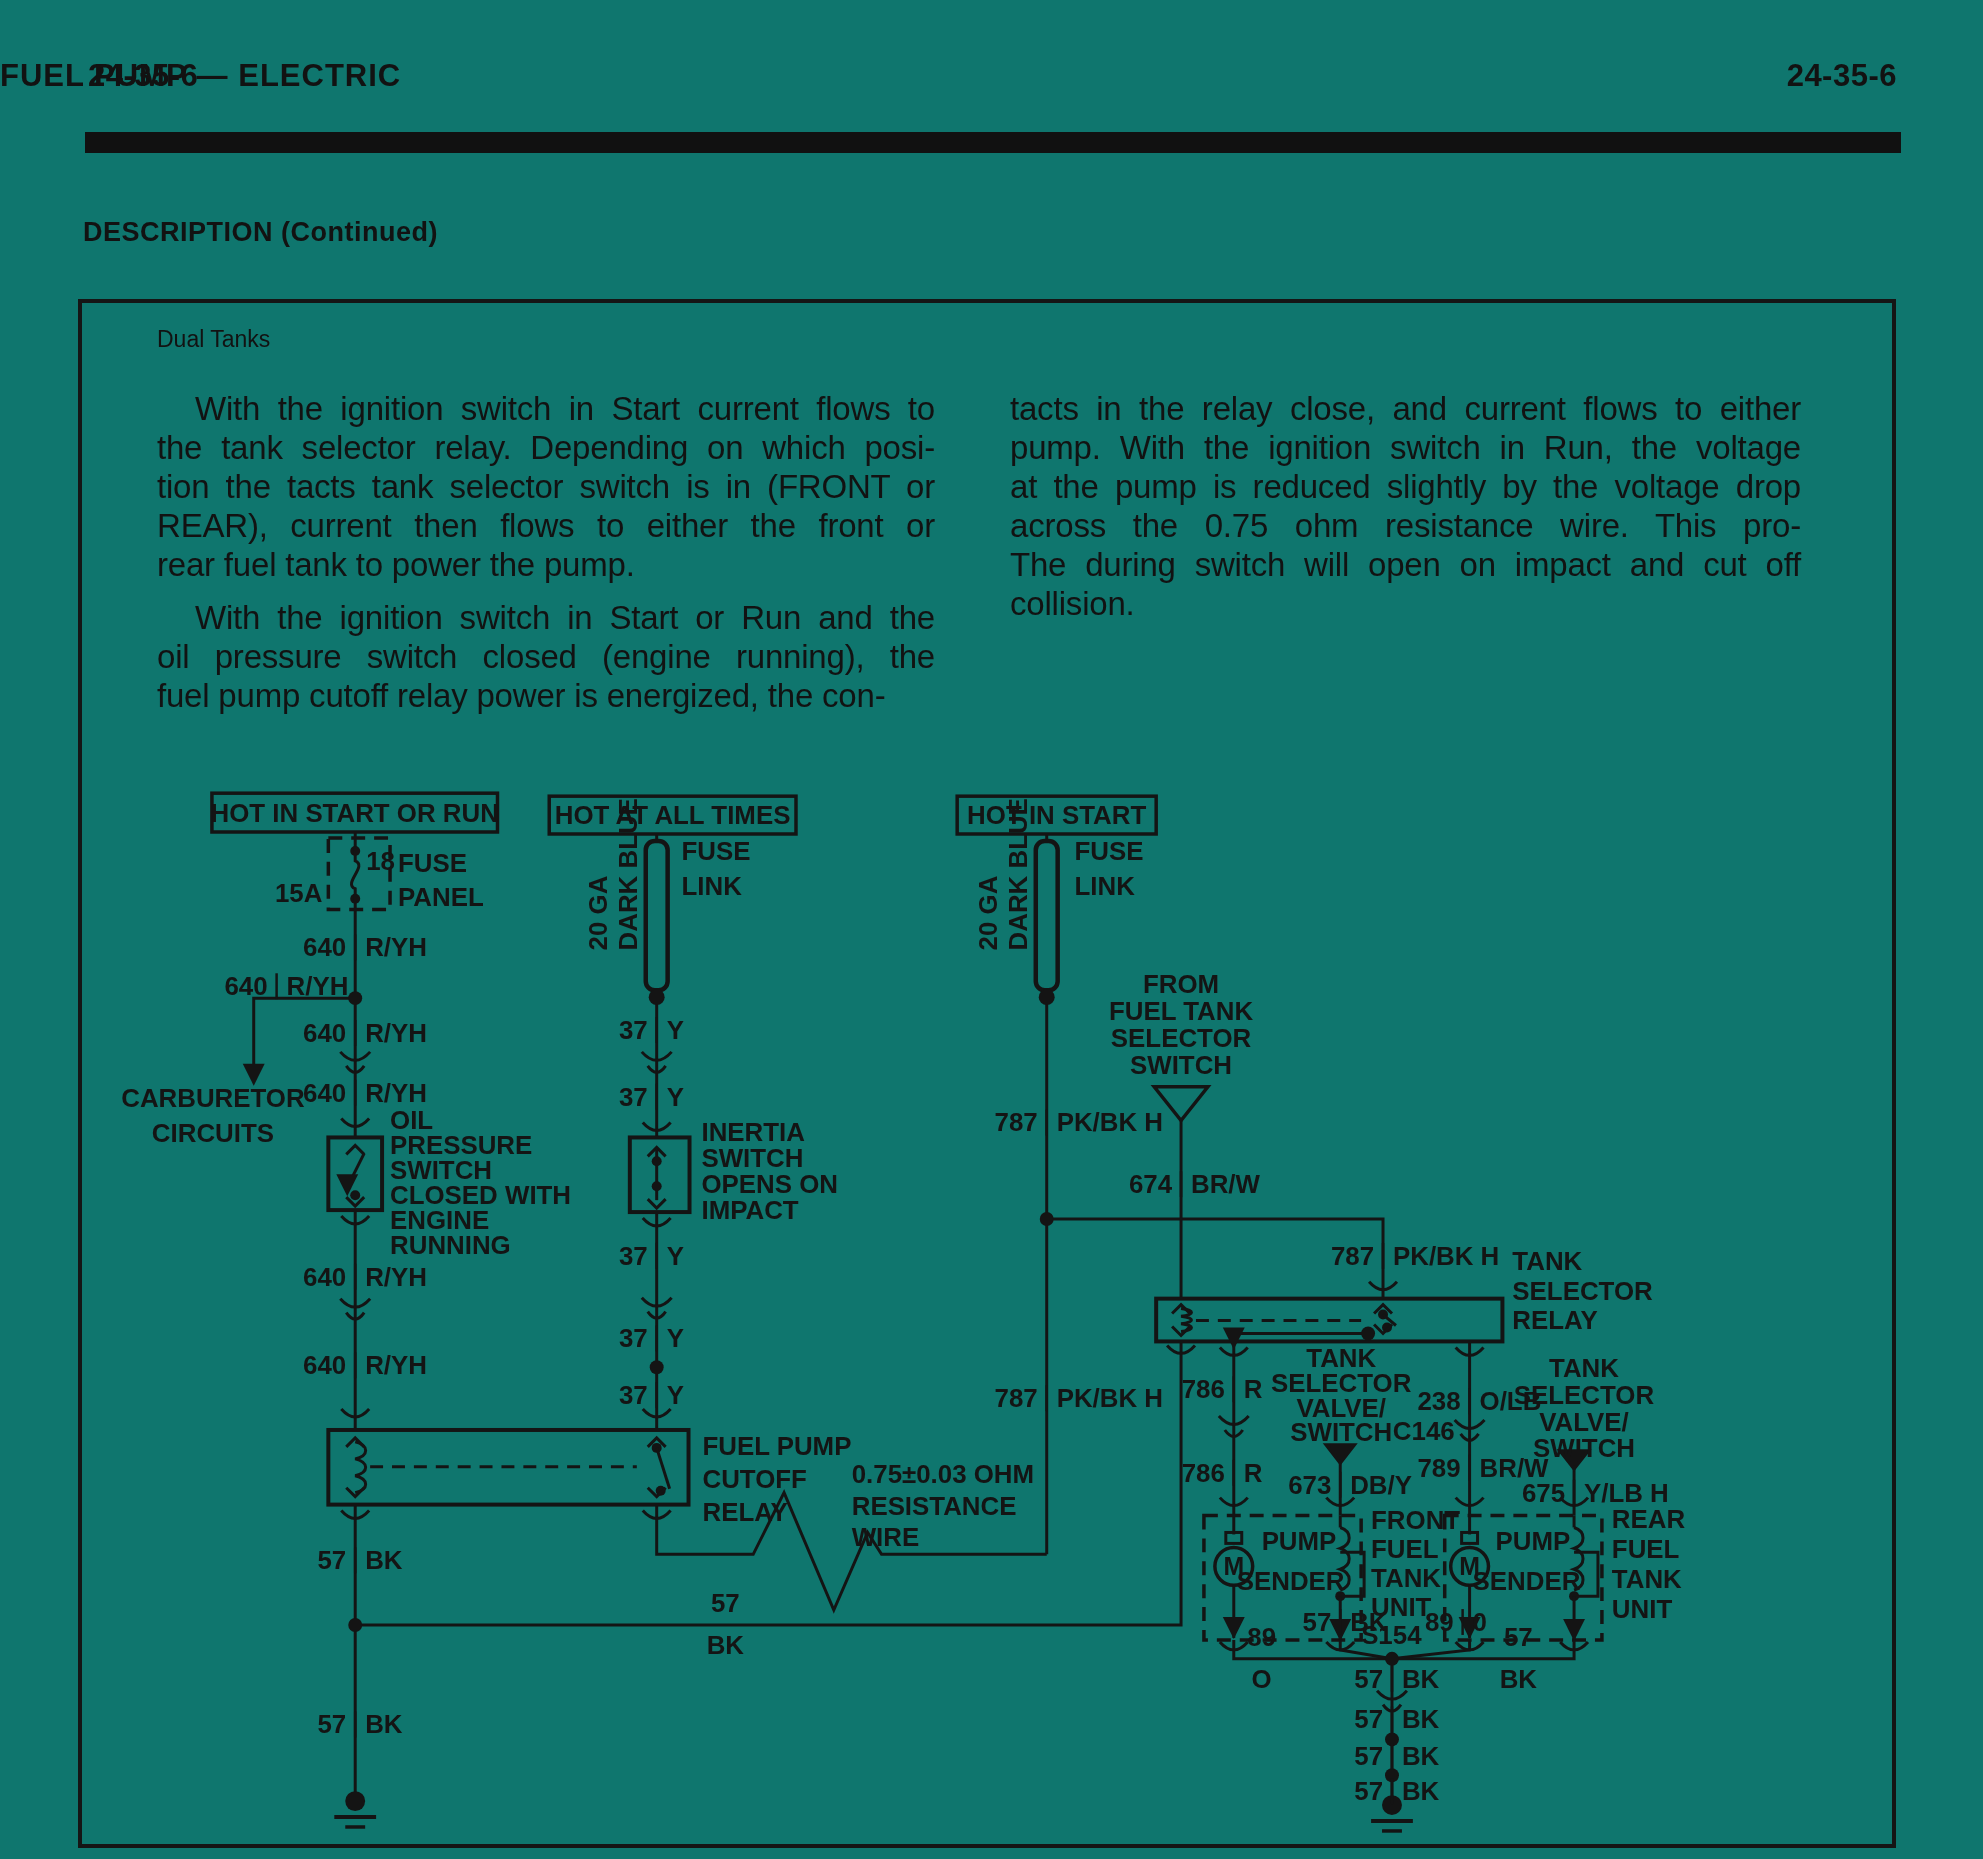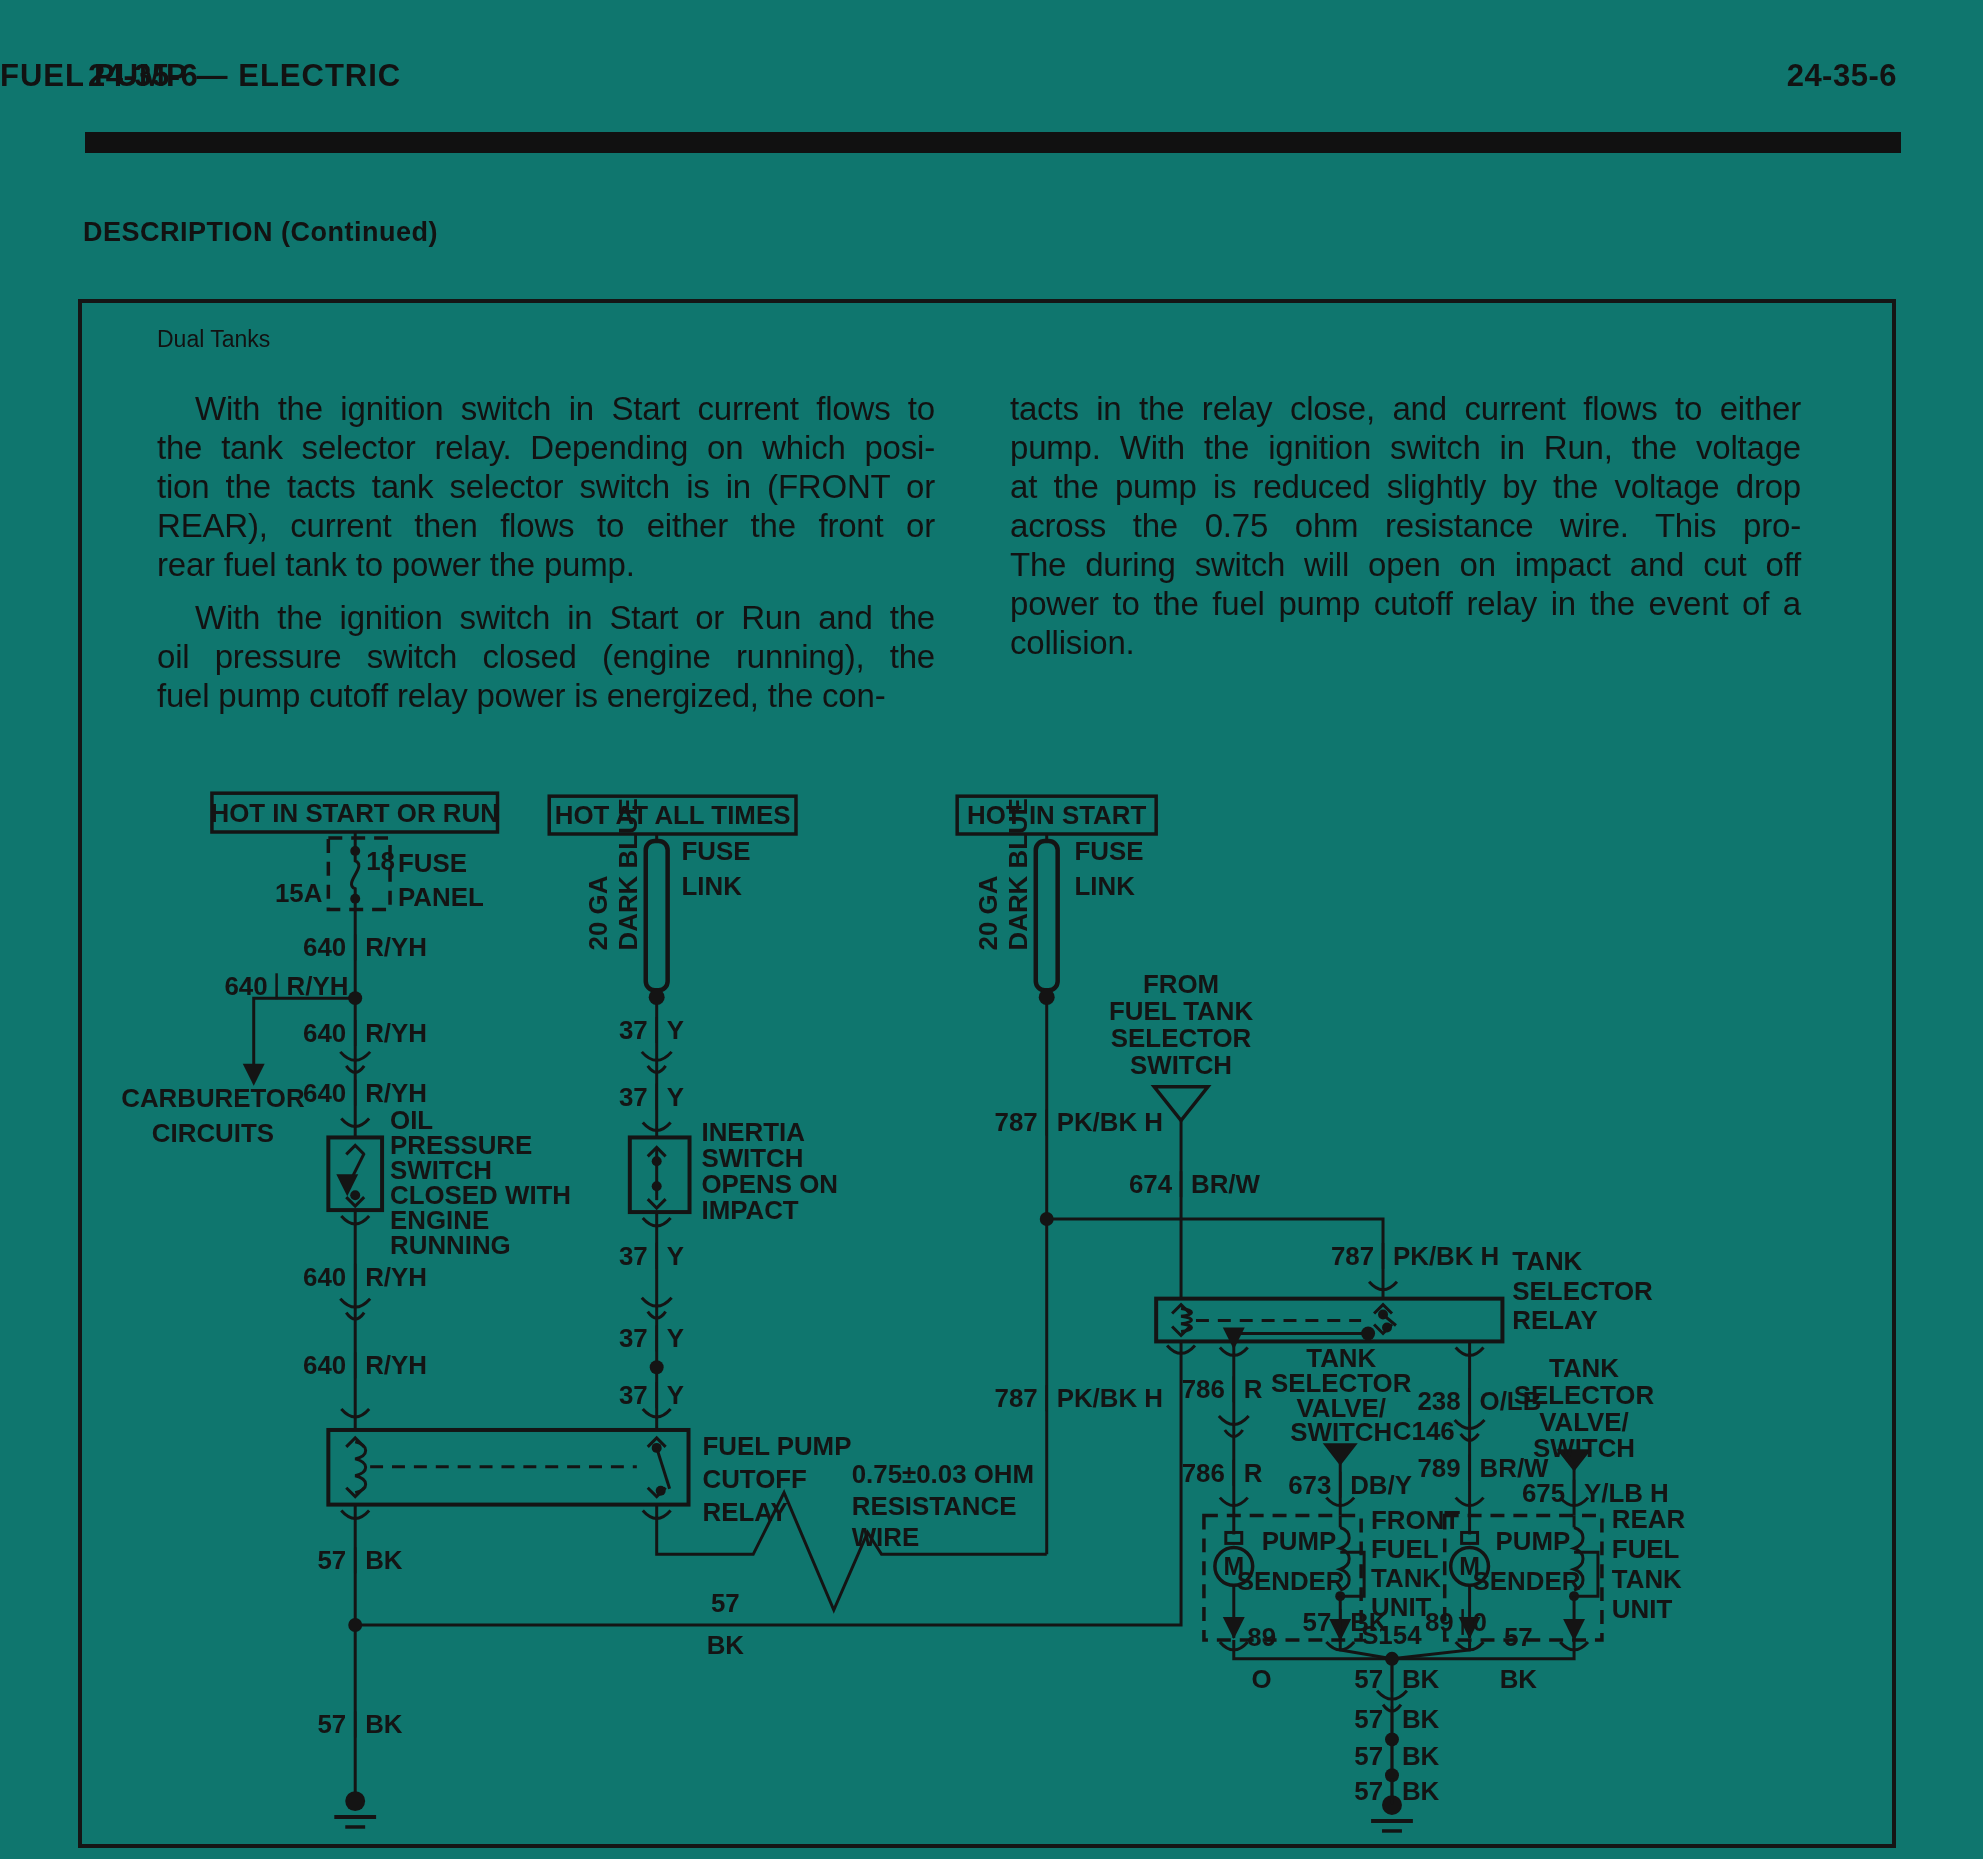"power to the fuel pump" div.pline { html: <div>power to the fuel pump cutoff relay in the event of a</div> -> none }
